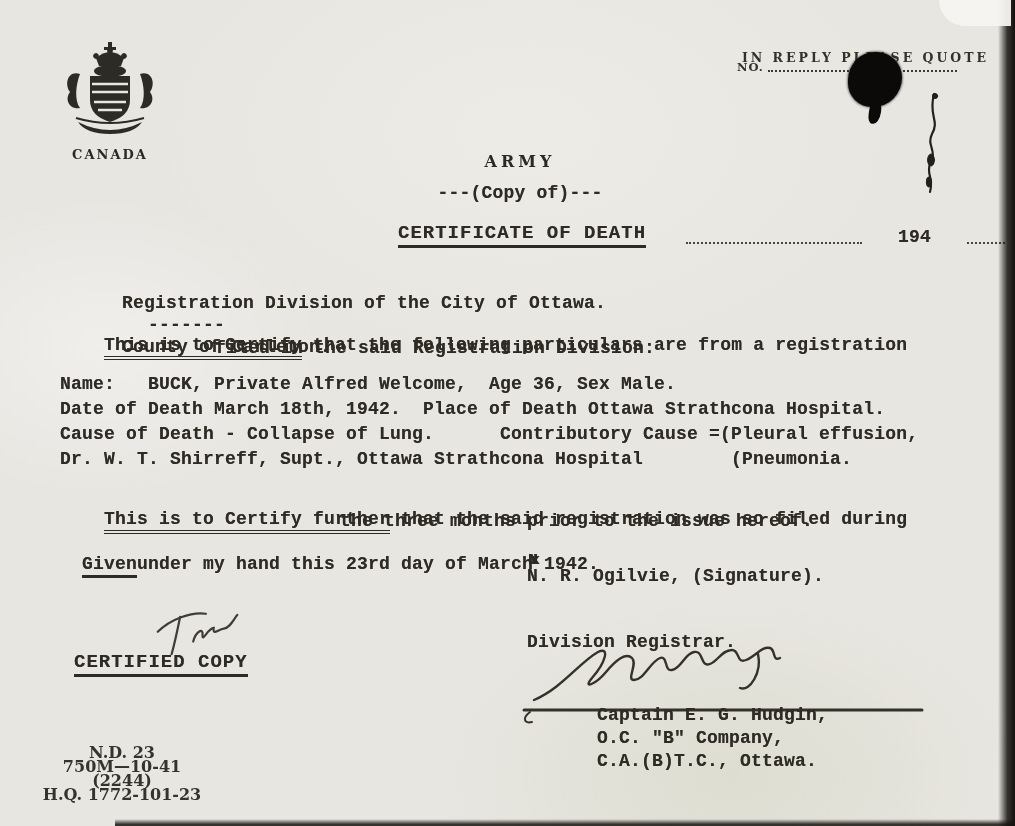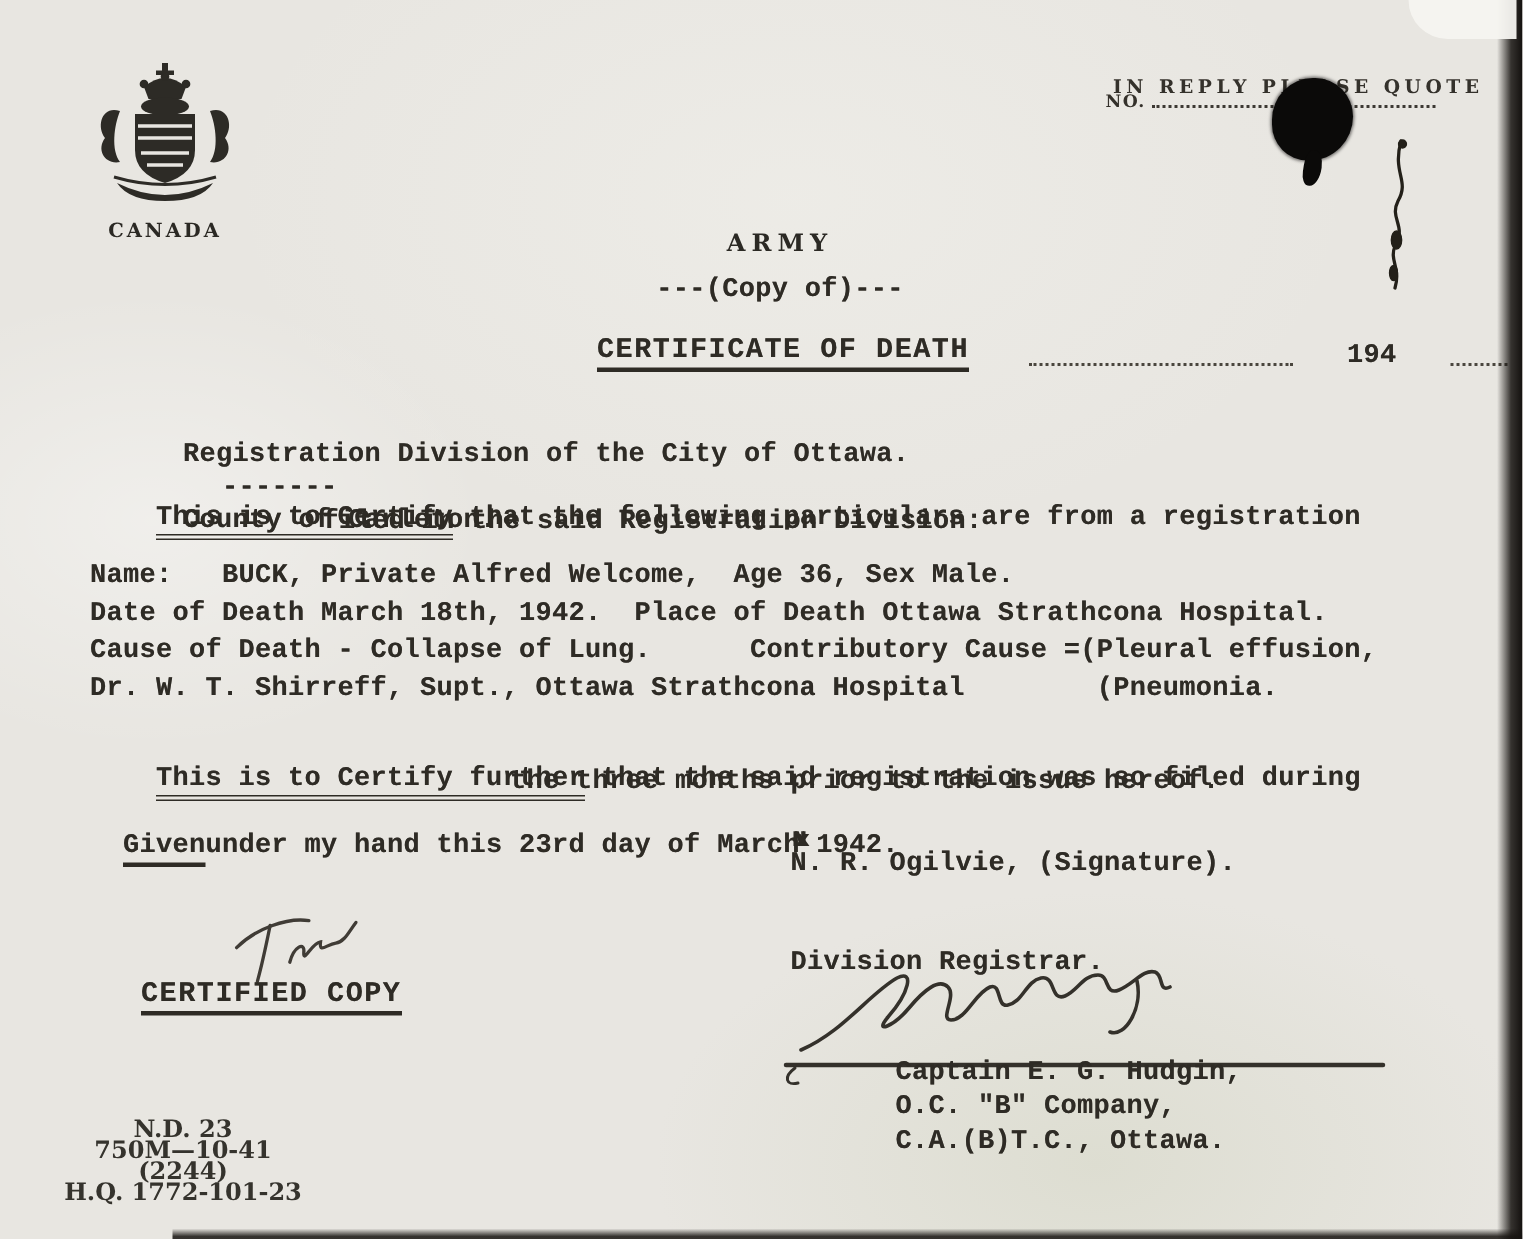"CERTIFIED COPY" div.tw { margin-left: 20px -> none }
